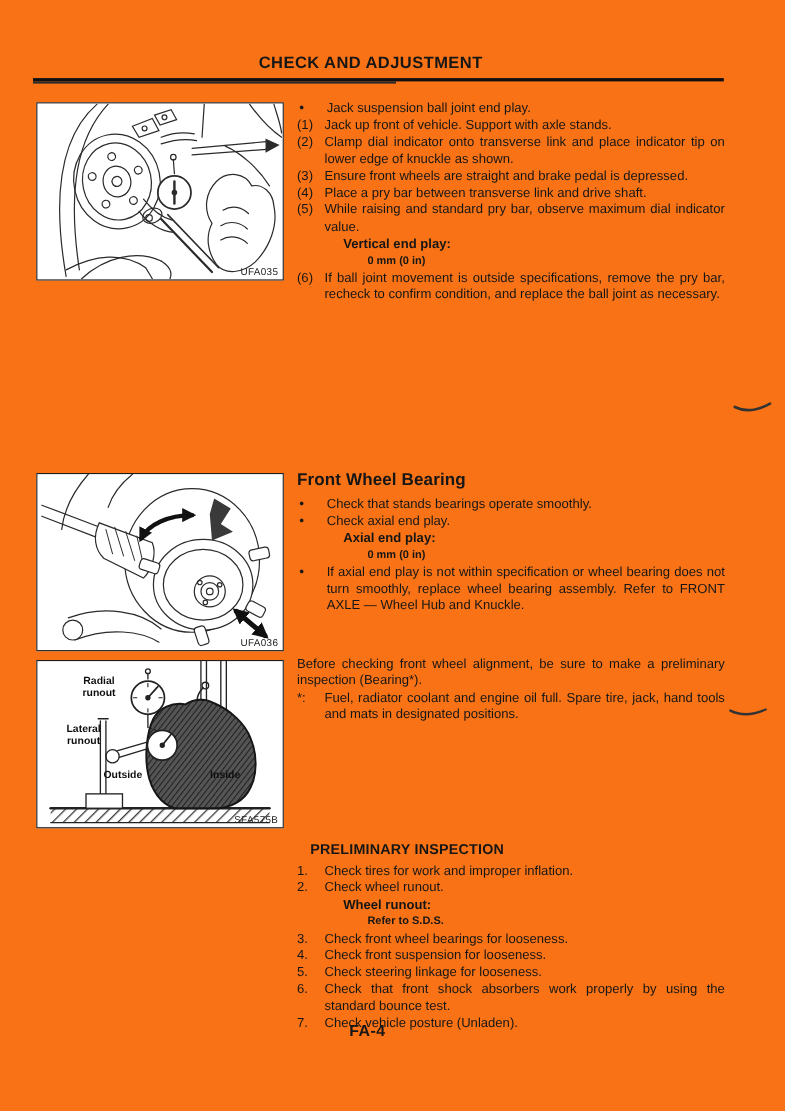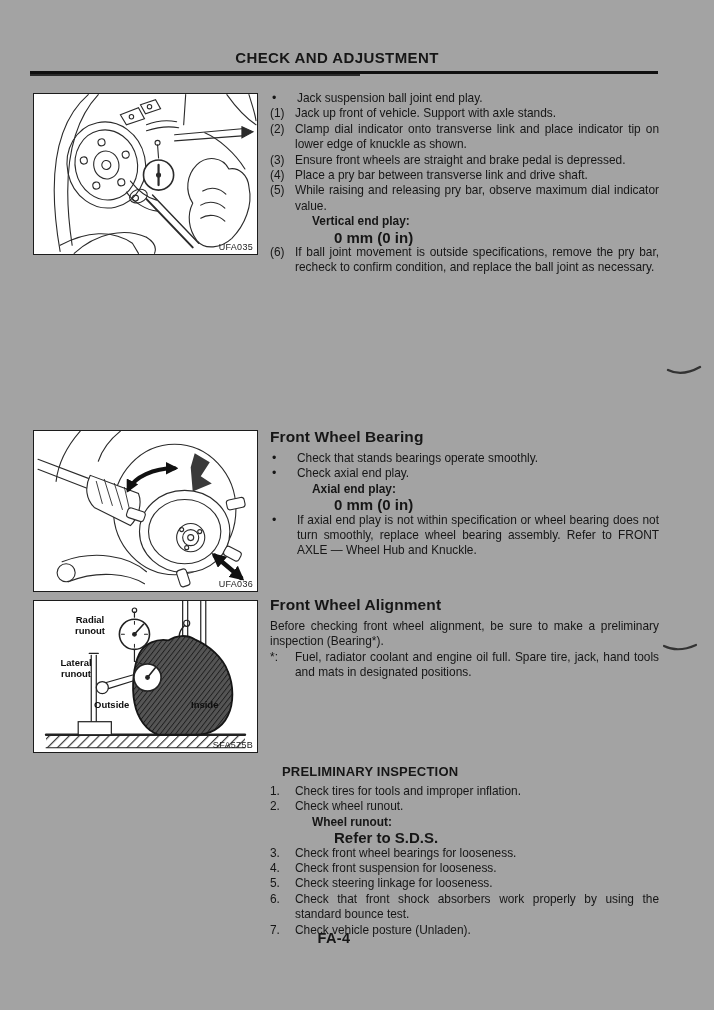"CHECK AND ADJUSTMENT" .page { background: #a3a3a3 -> #f97316 }
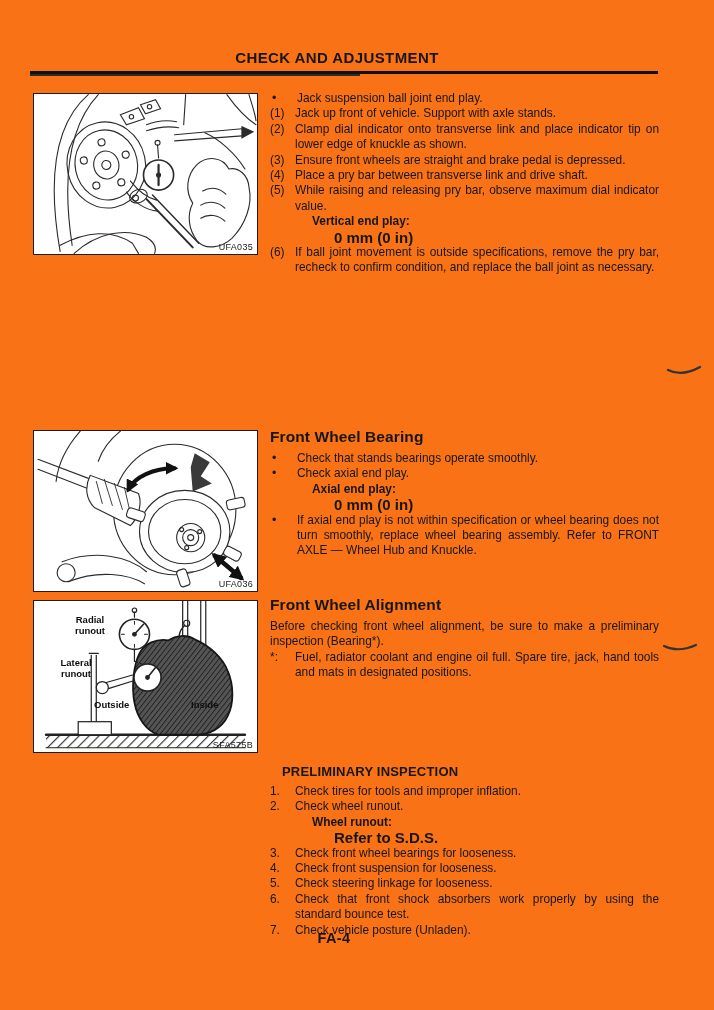"While raising and releasing pry" span.txt { text: releasing -> standard }
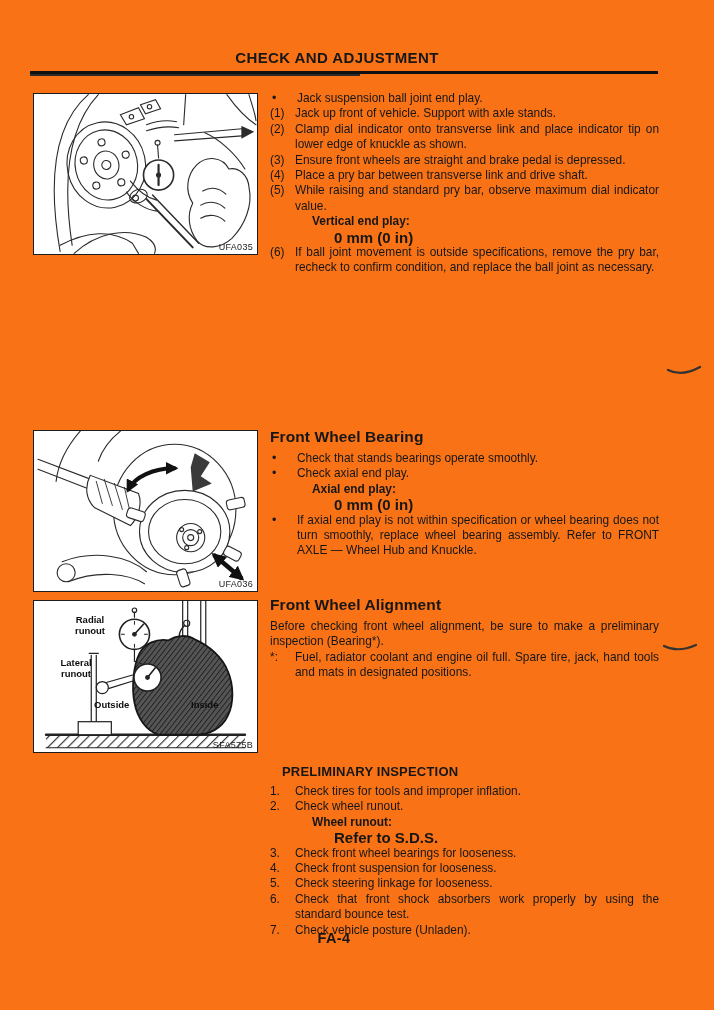"0 mm (0 in)" .spec2 { font-size: 15px -> 10px }
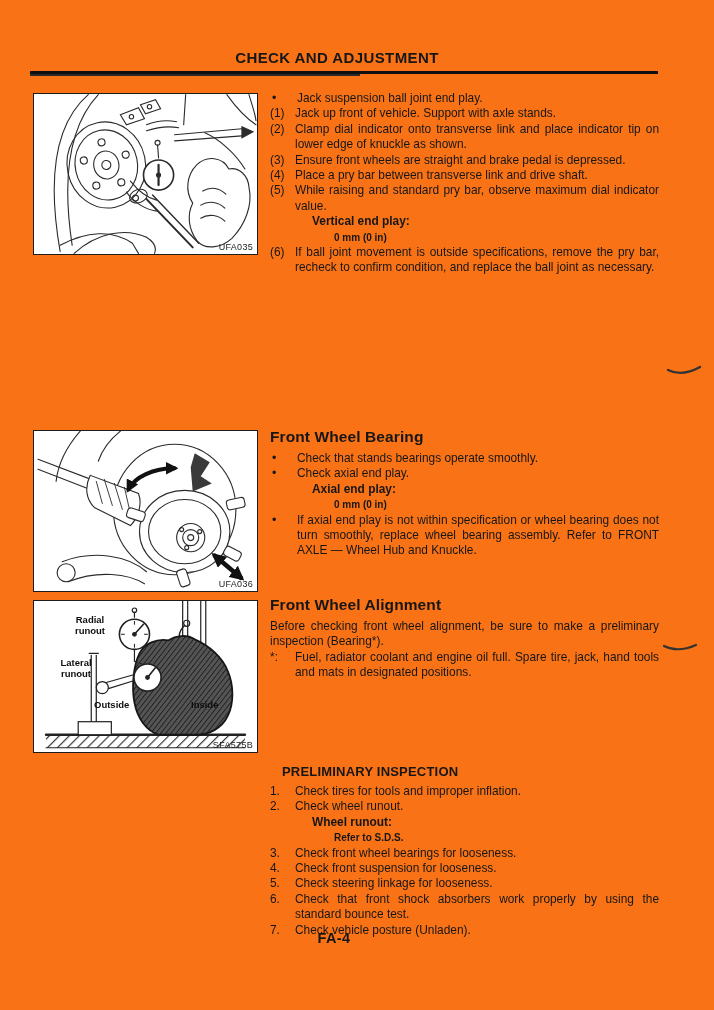"Front Wheel Alignment" h2.sec-title { html: <h2>Front Wheel Alignment</h2> -> none }
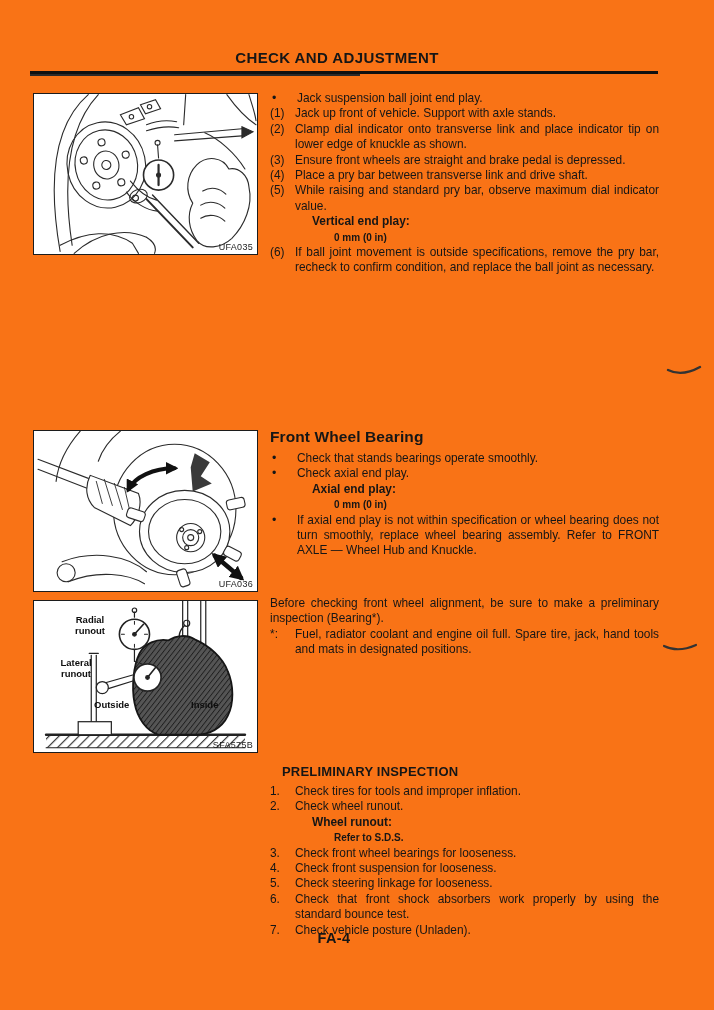"Check tires for tools and" span.txt { text: tools -> work }
